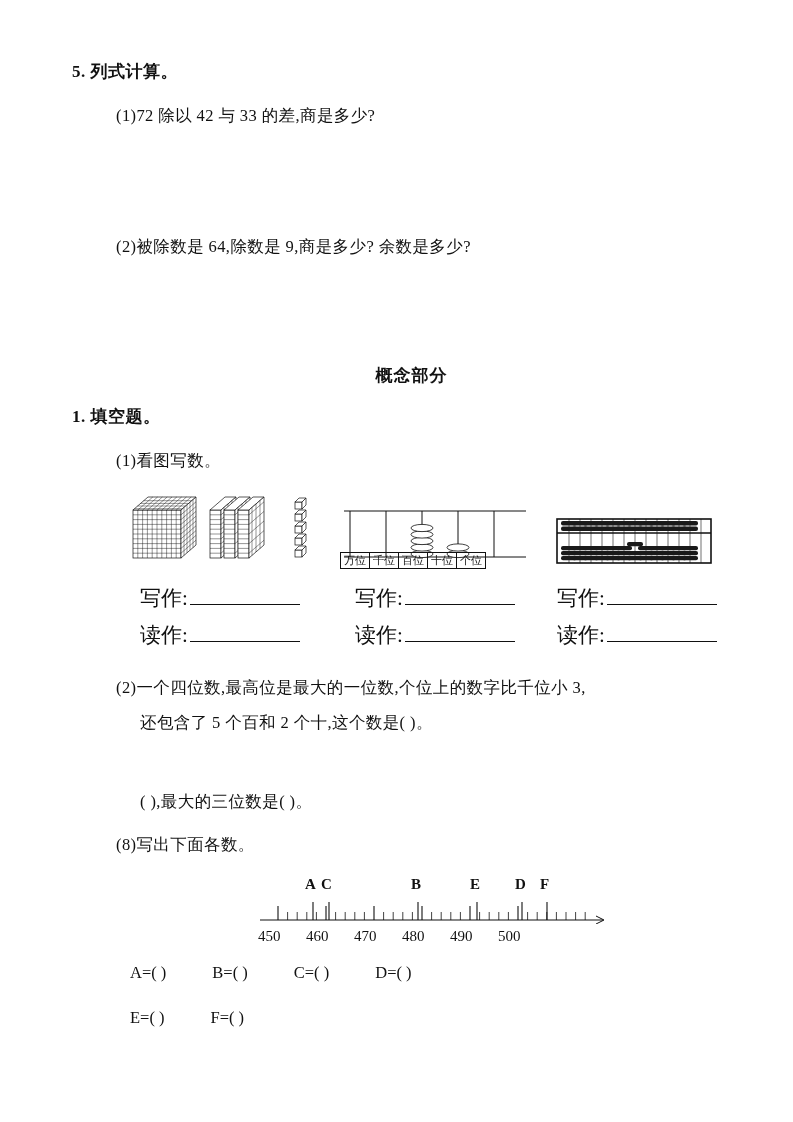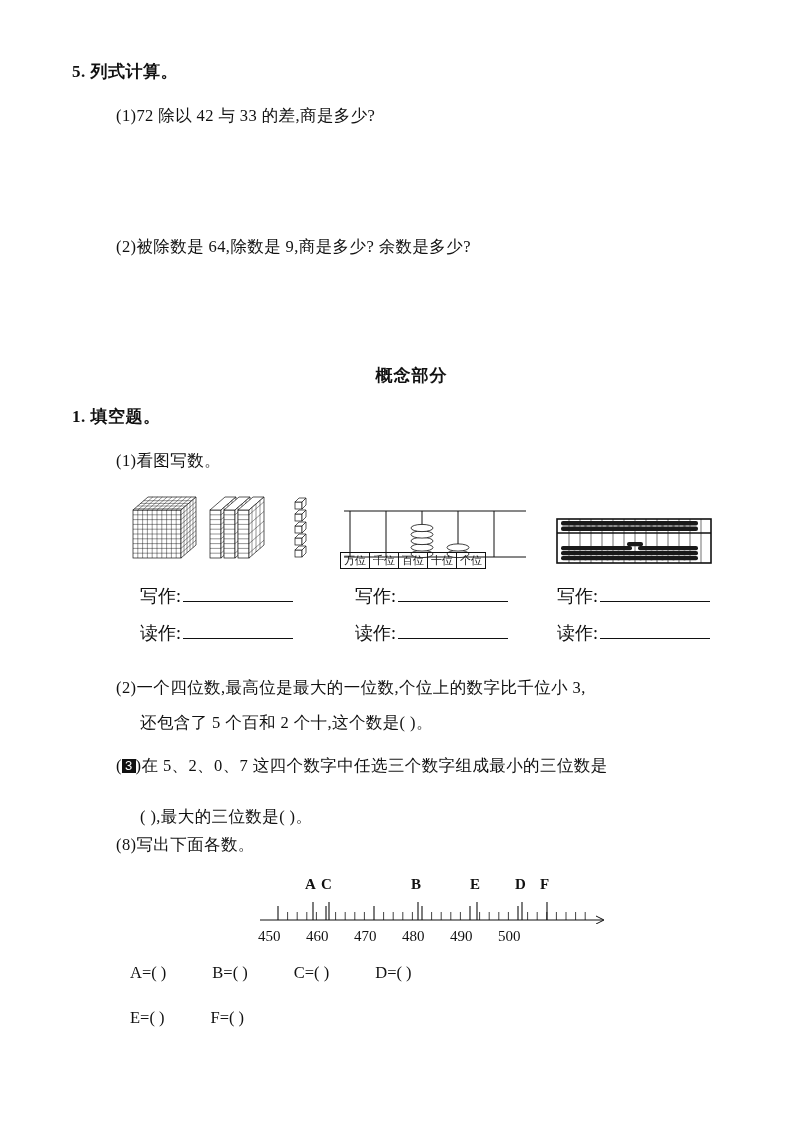"写作:" .write-row { font-size: 18px -> 21px }
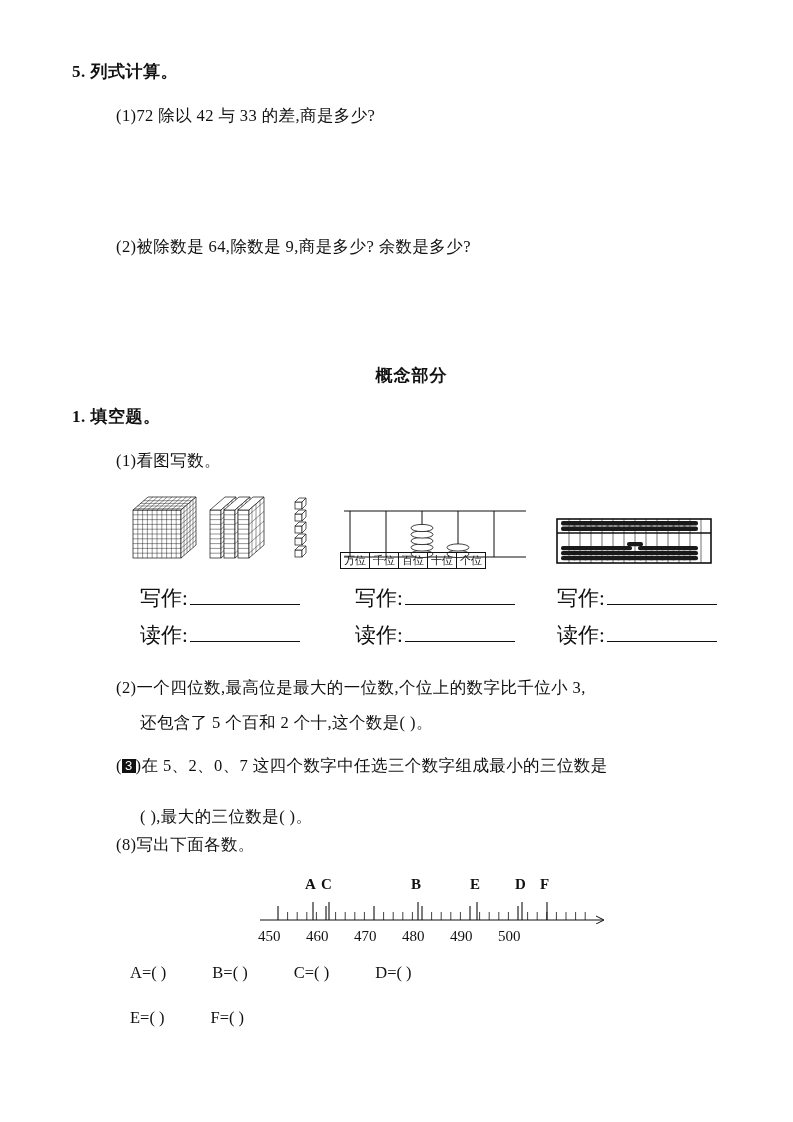"( 3 )在 5、2、0、7 这四个数字中任选三个数字组成最小的三位数是" div.q-text { html: <div> (<span>3</span>)<span>在 5、2、0、7 这四个数字中任选三个数字组成最小的三位数是</span> </div> -> none }
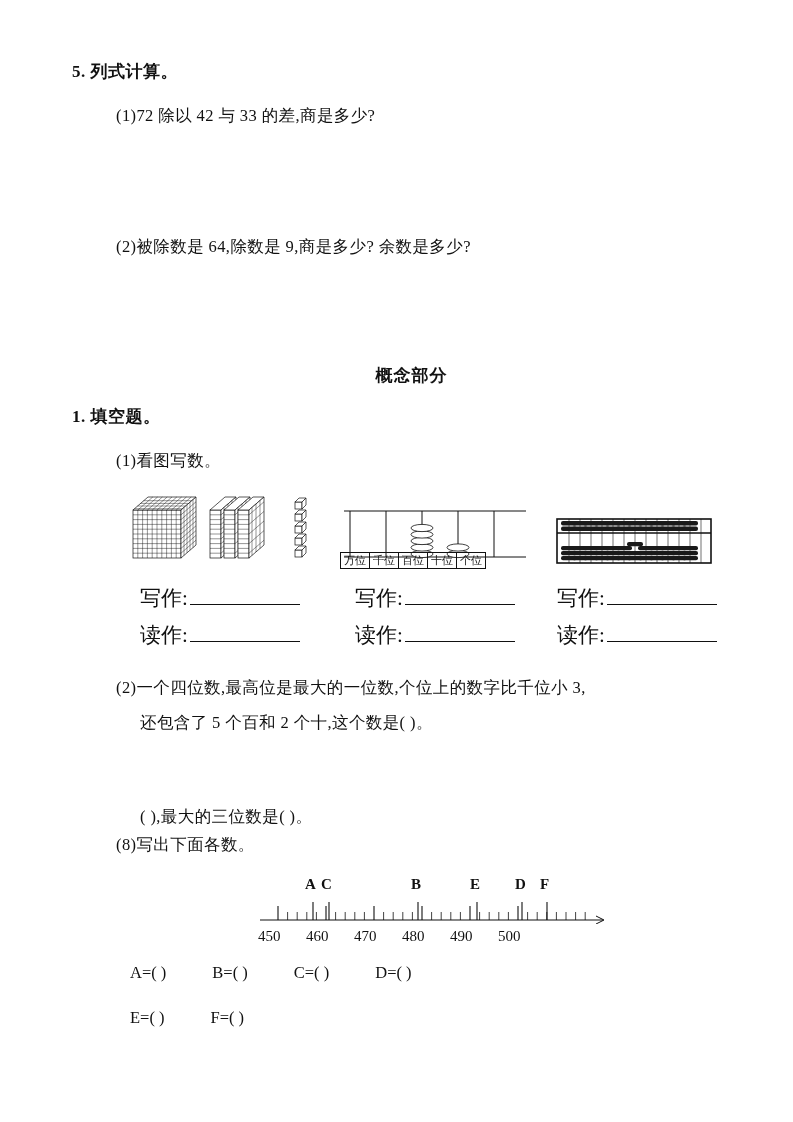"( ),最大的三位数是( )。" div.q-text { margin-top: 15px -> none }
